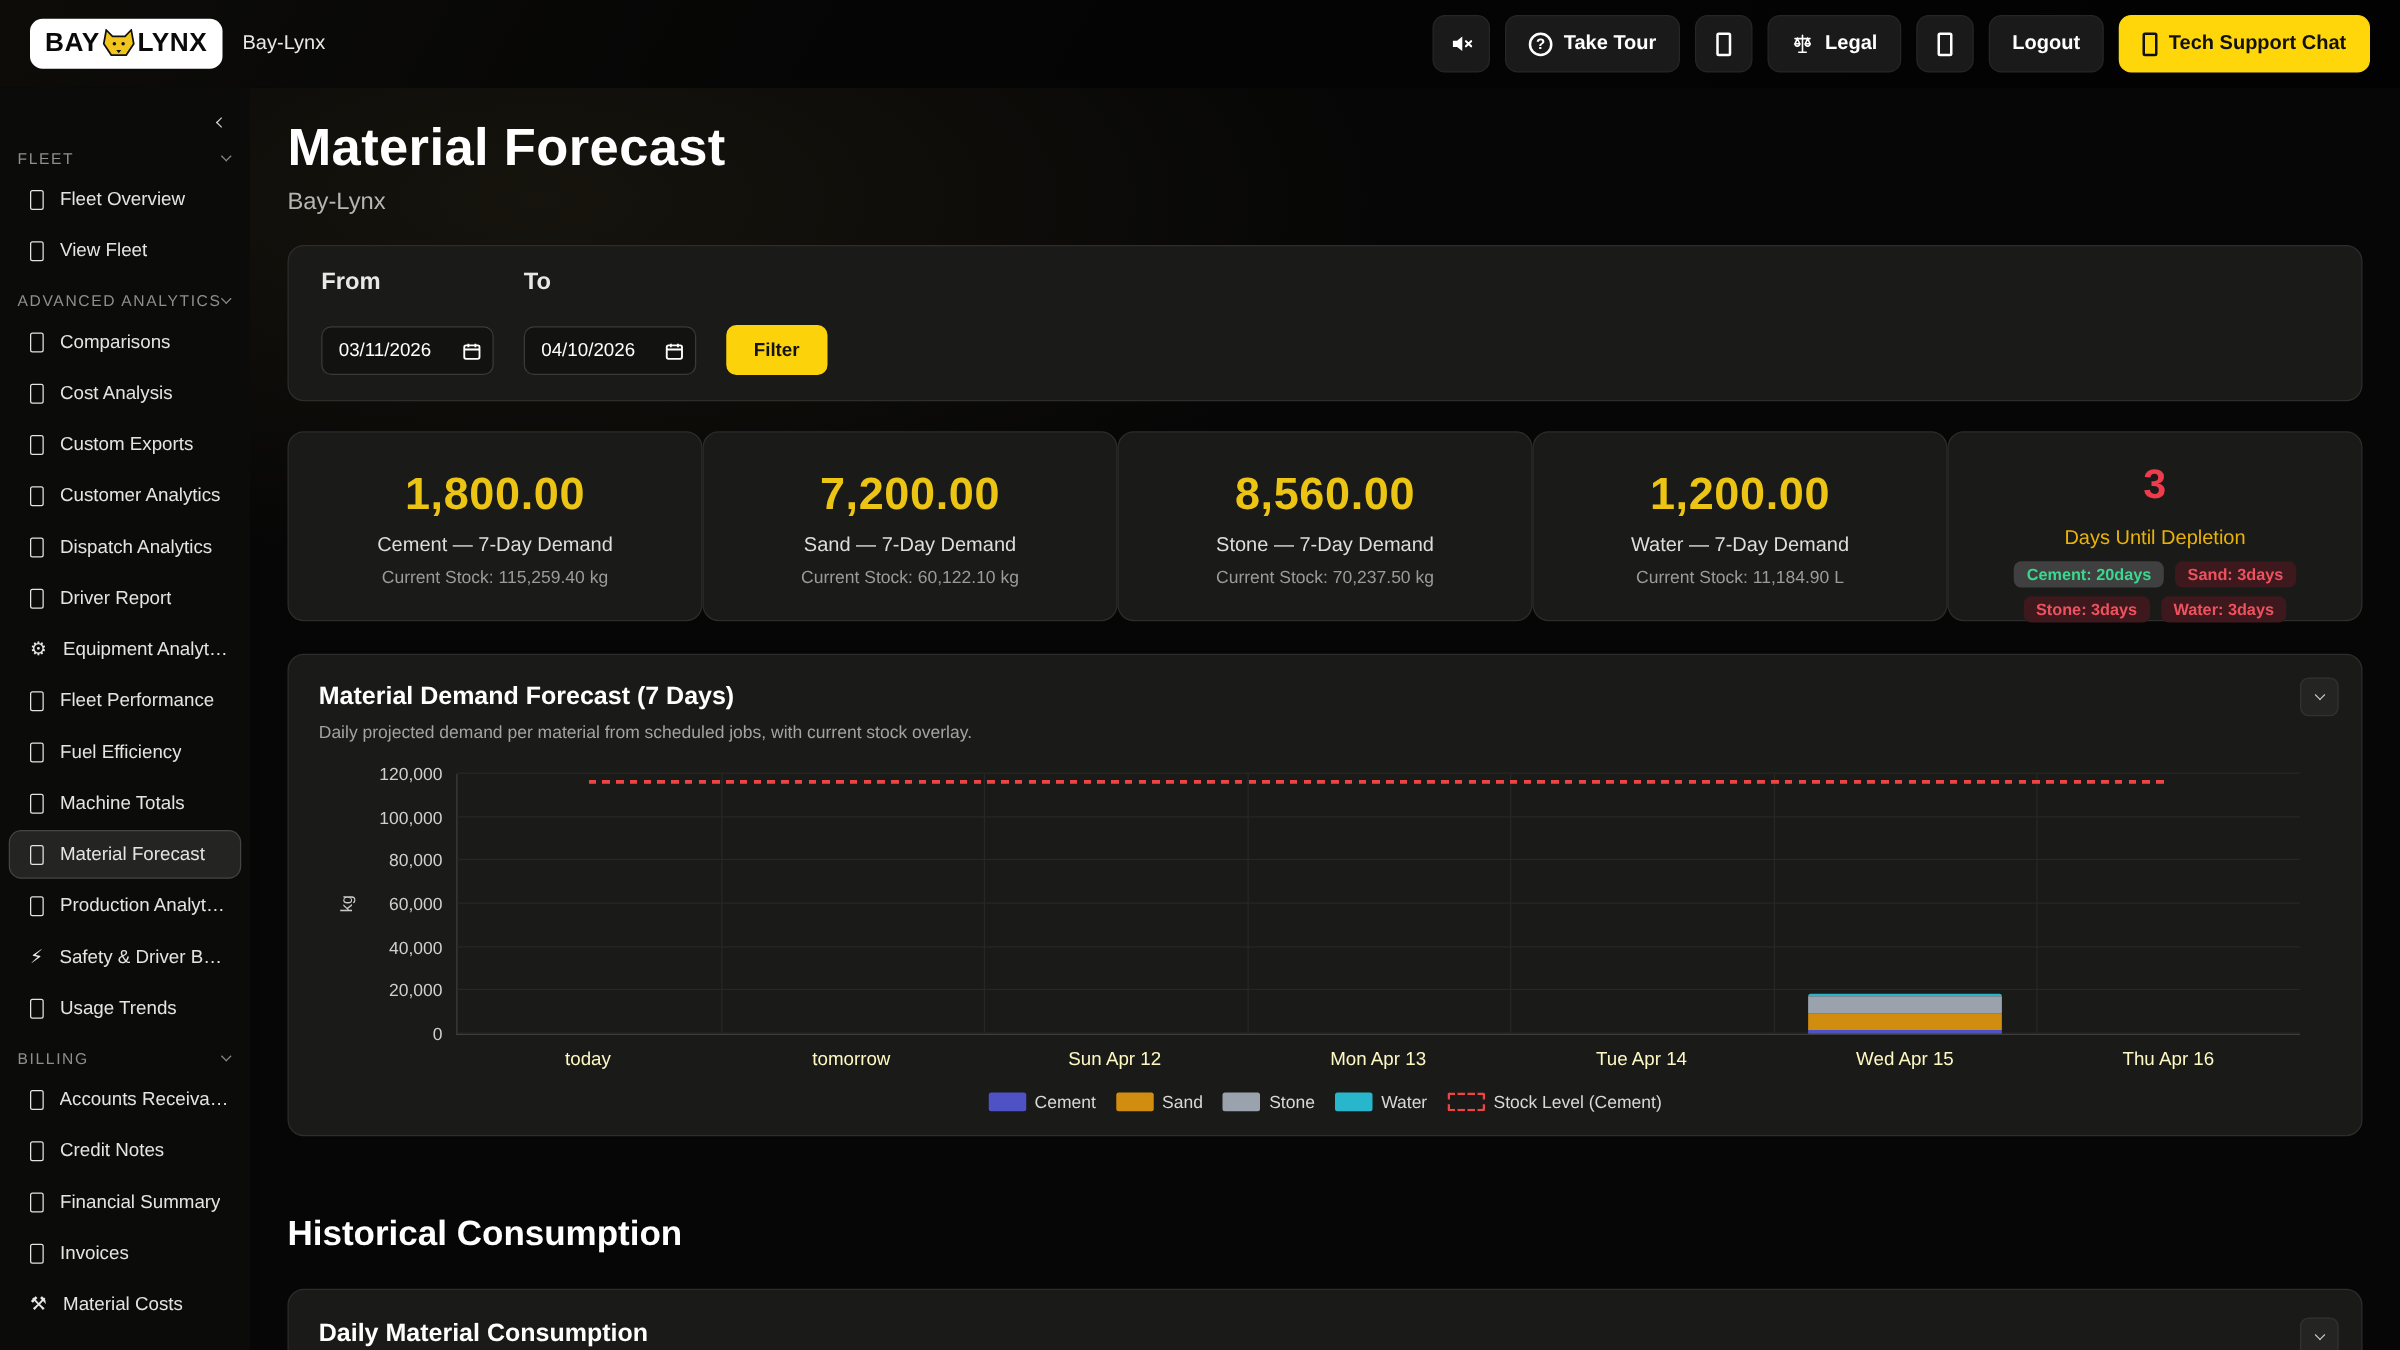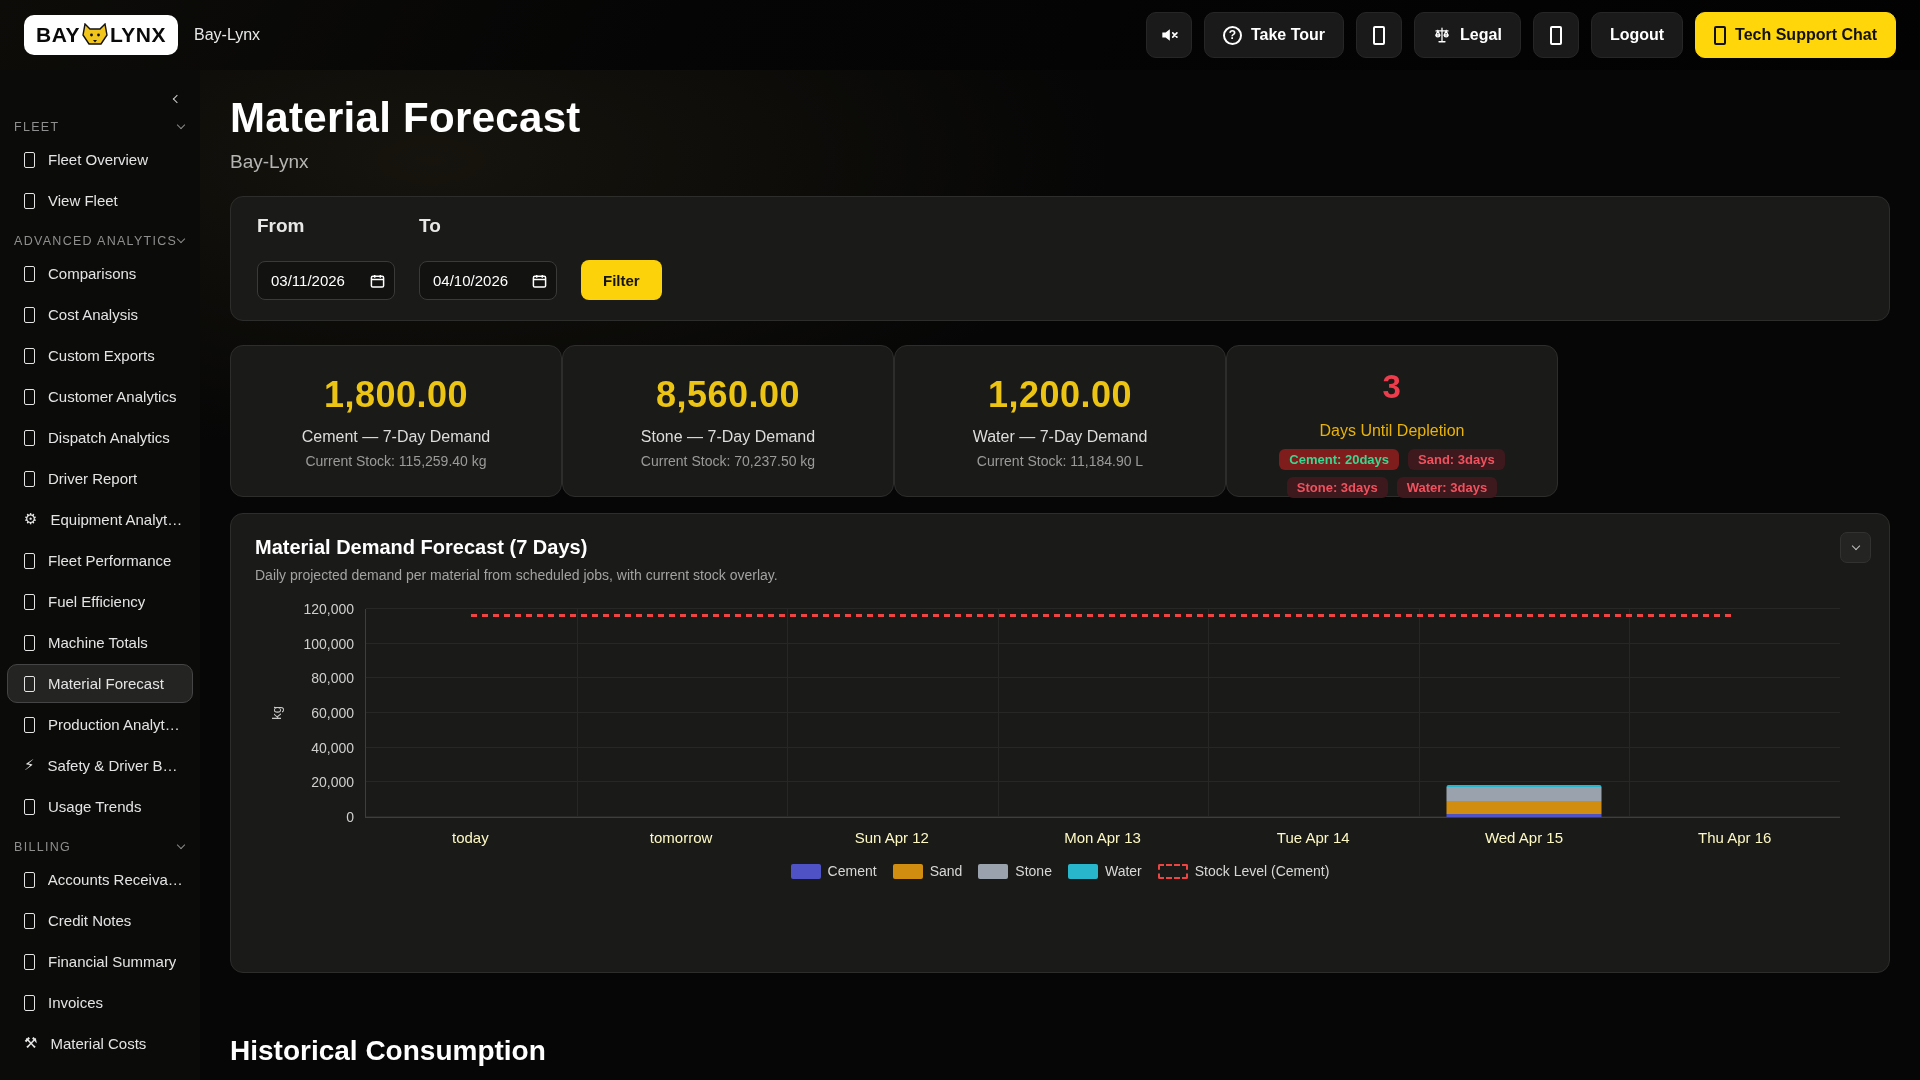"7,200.00" div.card { html: none -> <div> <div>7,200.00</div> <div>Sand — 7-Day Demand</div> <div>Current Stock: 60,122.10 kg</div> </div> }
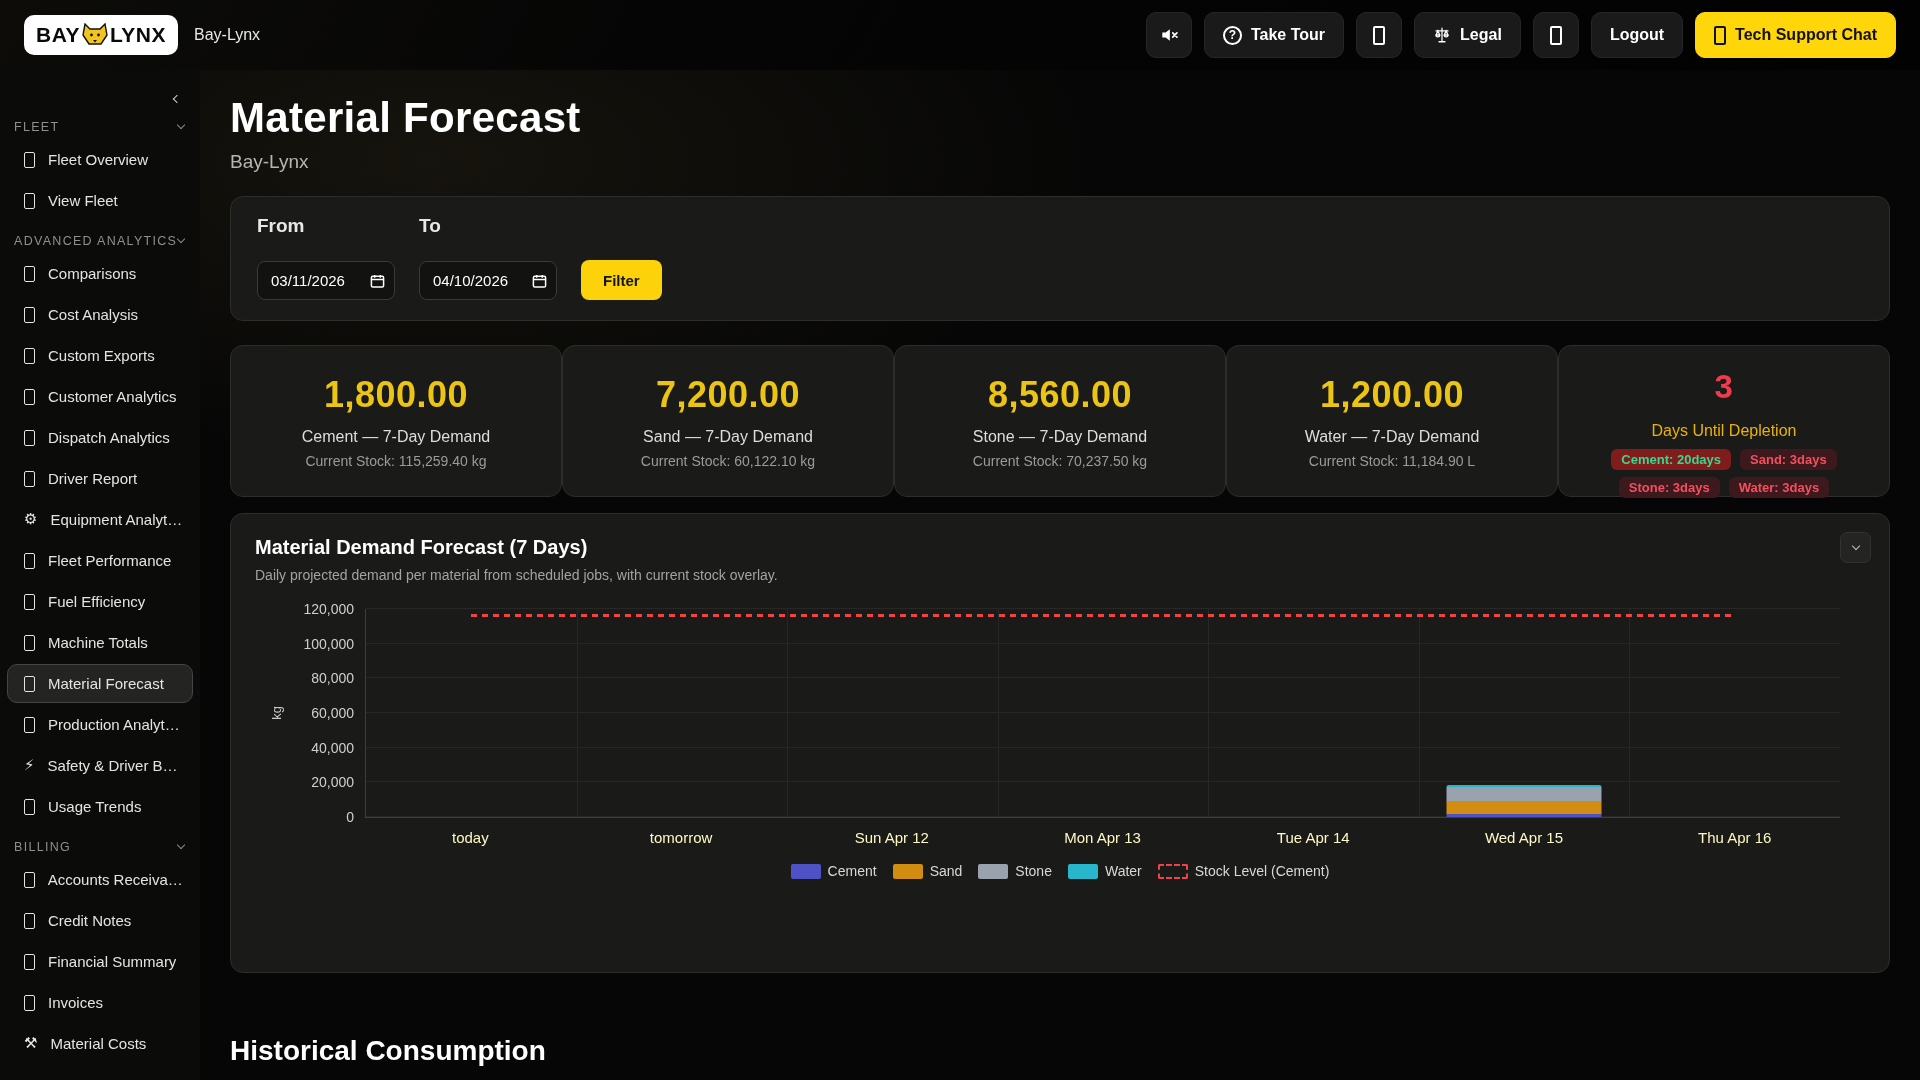"Cement: 20days" .badge.ok { background: #7f1d1d -> #404040 }
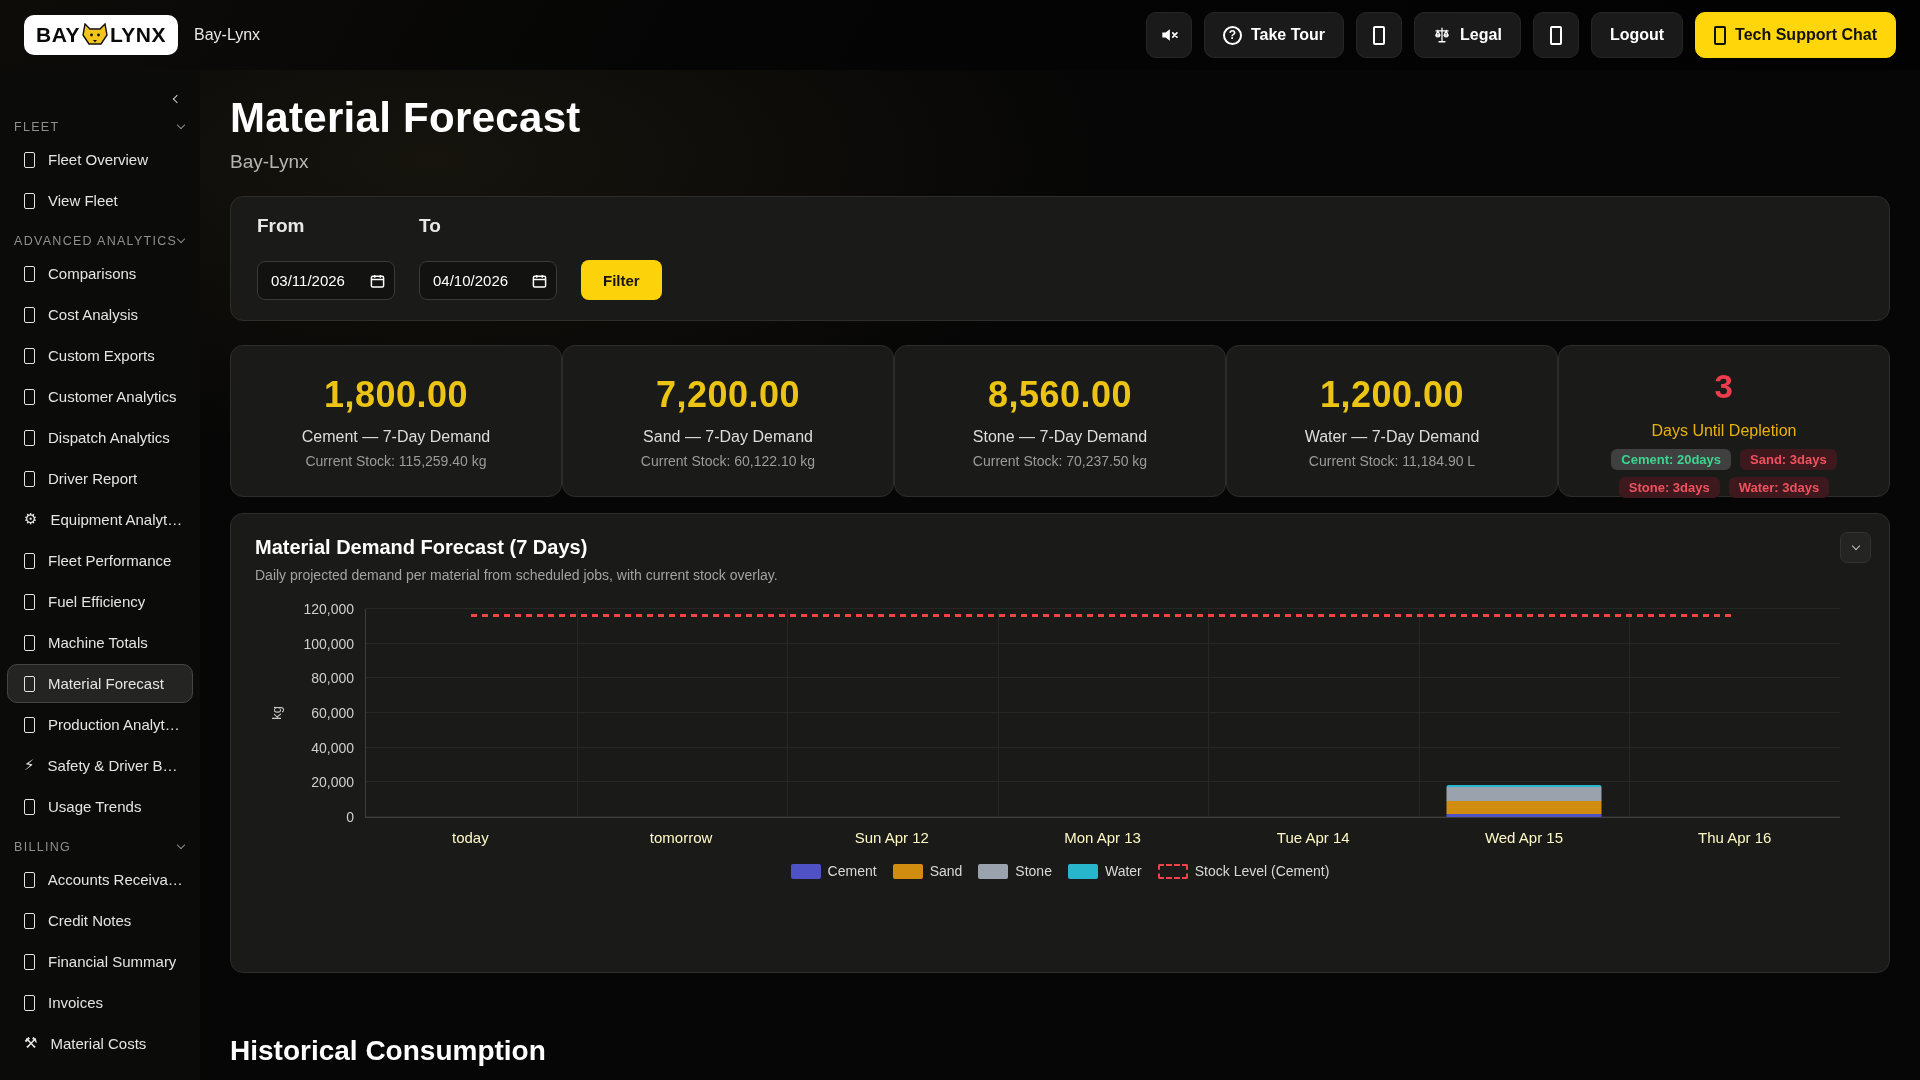"Material Demand Forecast (7 Days)" .chart-card { height: 460px -> 386px; margin-top: 16px -> 26px }
